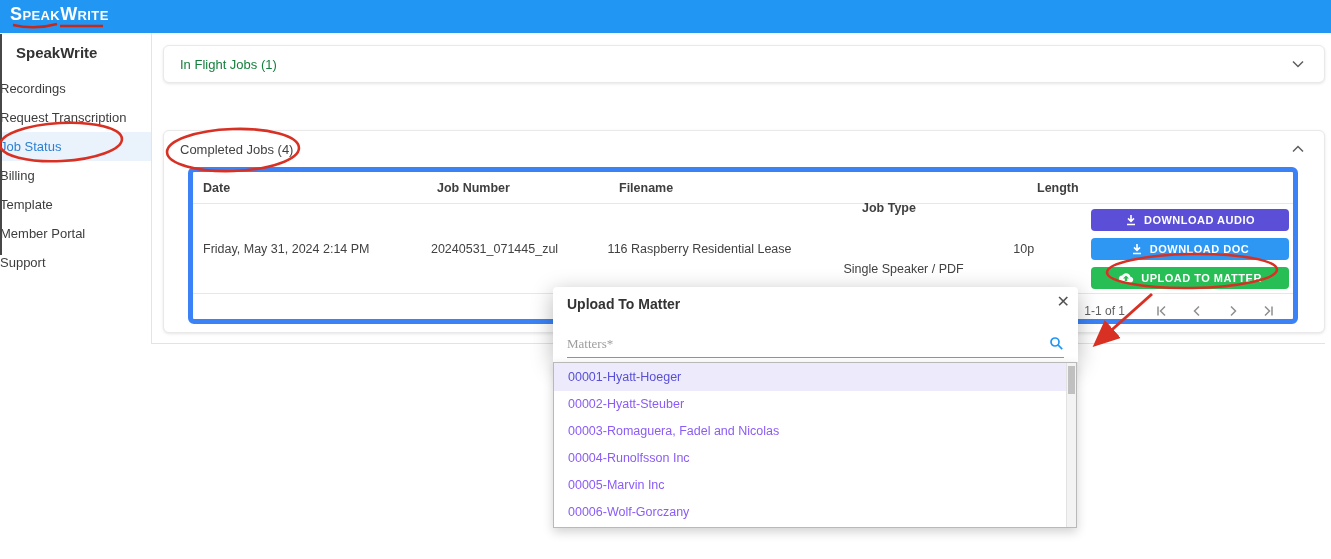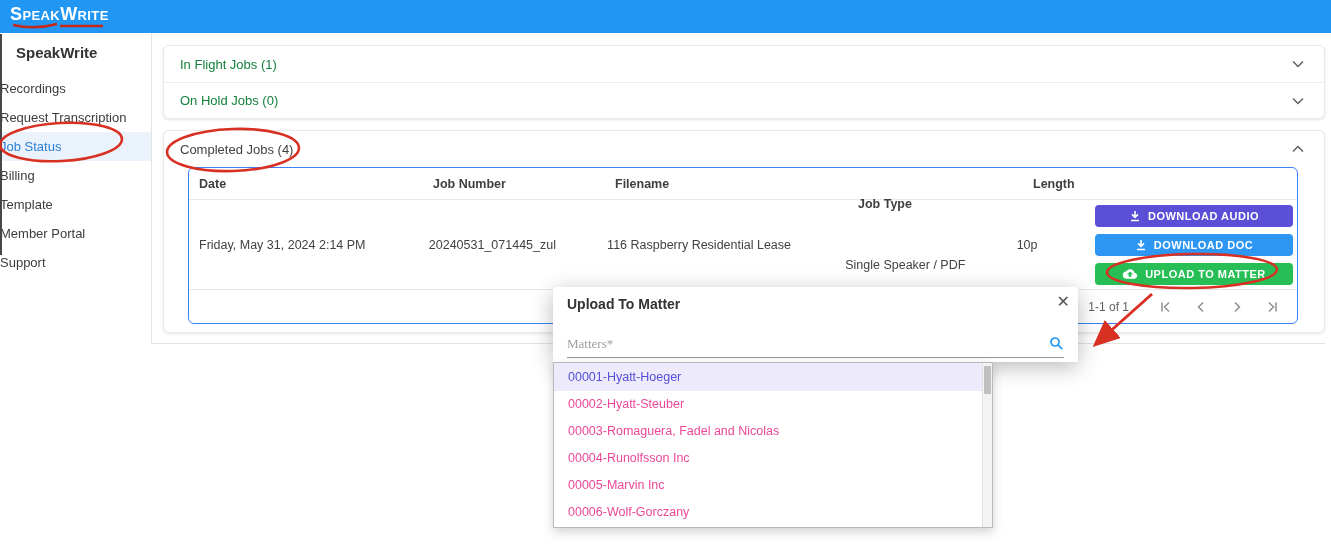"On Hold Jobs (0)" div.acc-row { html: <div> <span>On Hold Jobs (0)</span> <svg> <polyline></polyline> </svg> </div> -> none }
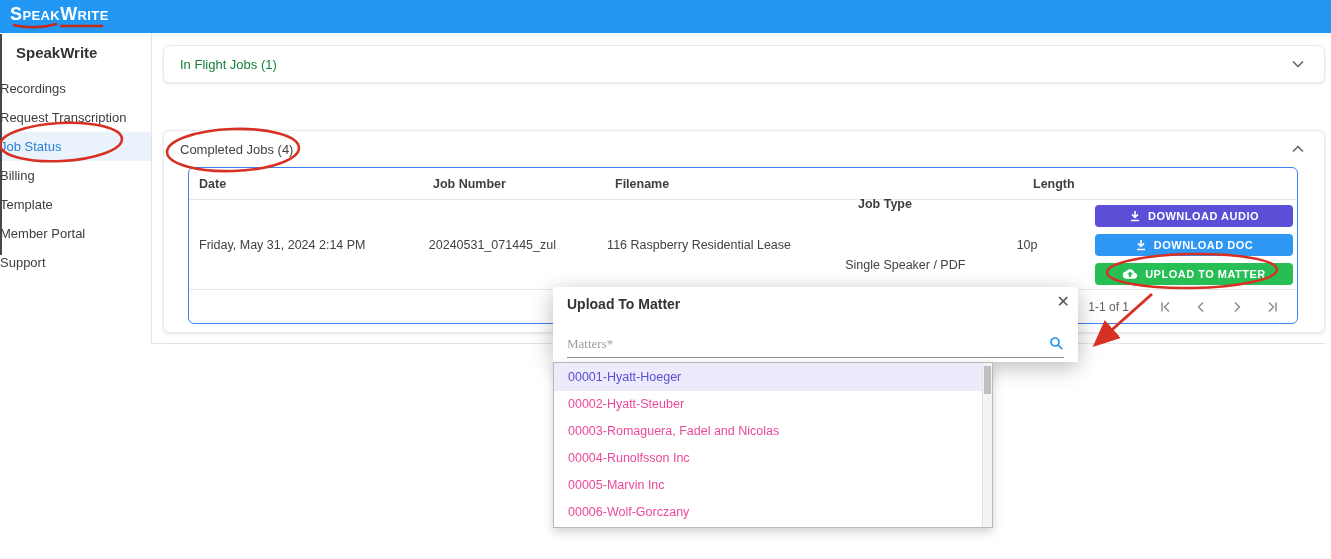"Date" .inner-card { border: 1px solid #3b82f6 -> 5px solid #3b82f6 }
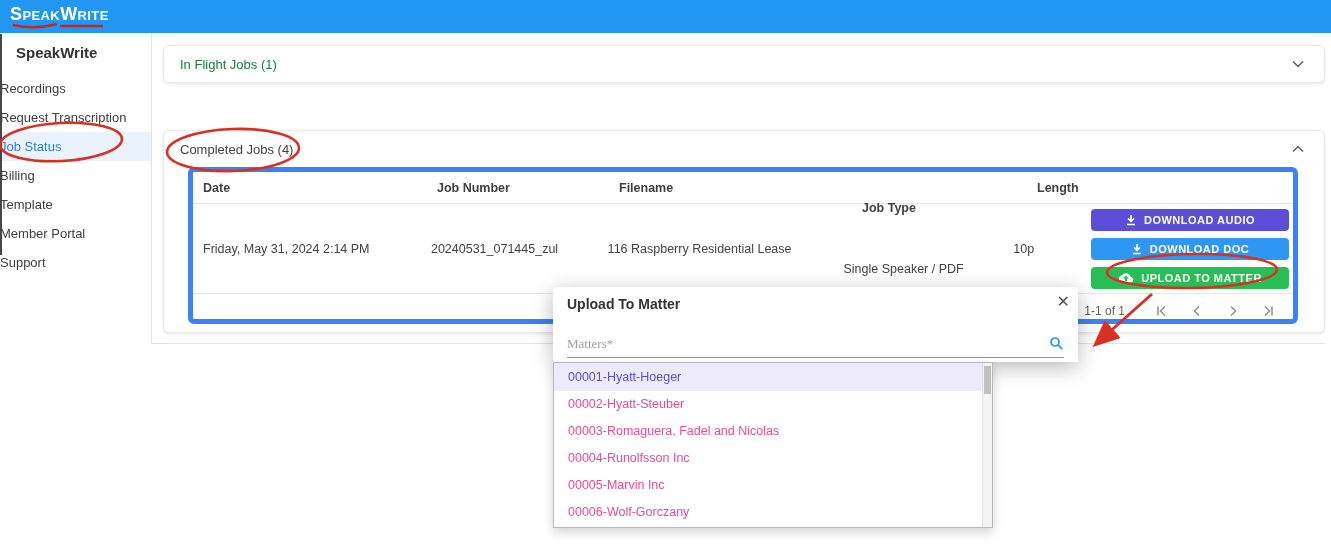"00001-Hyatt-Hoeger" .modal-dropdown { width: 440px -> 524px }
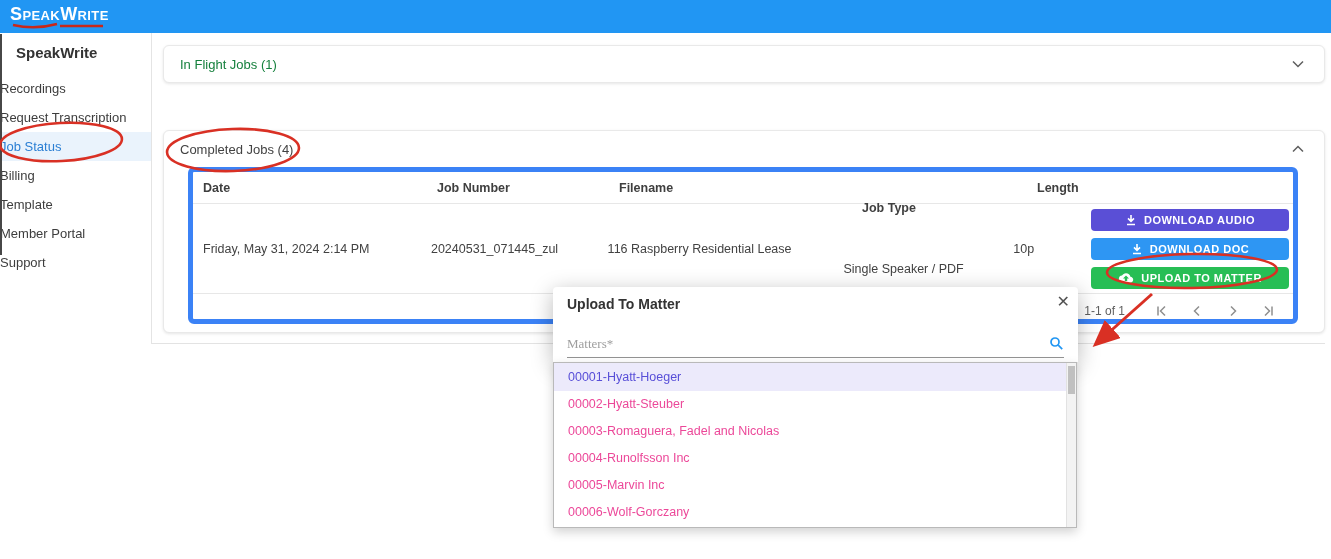"00002-Hyatt-Steuber" .option { color: #ec4899 -> #8b5cf6 }
